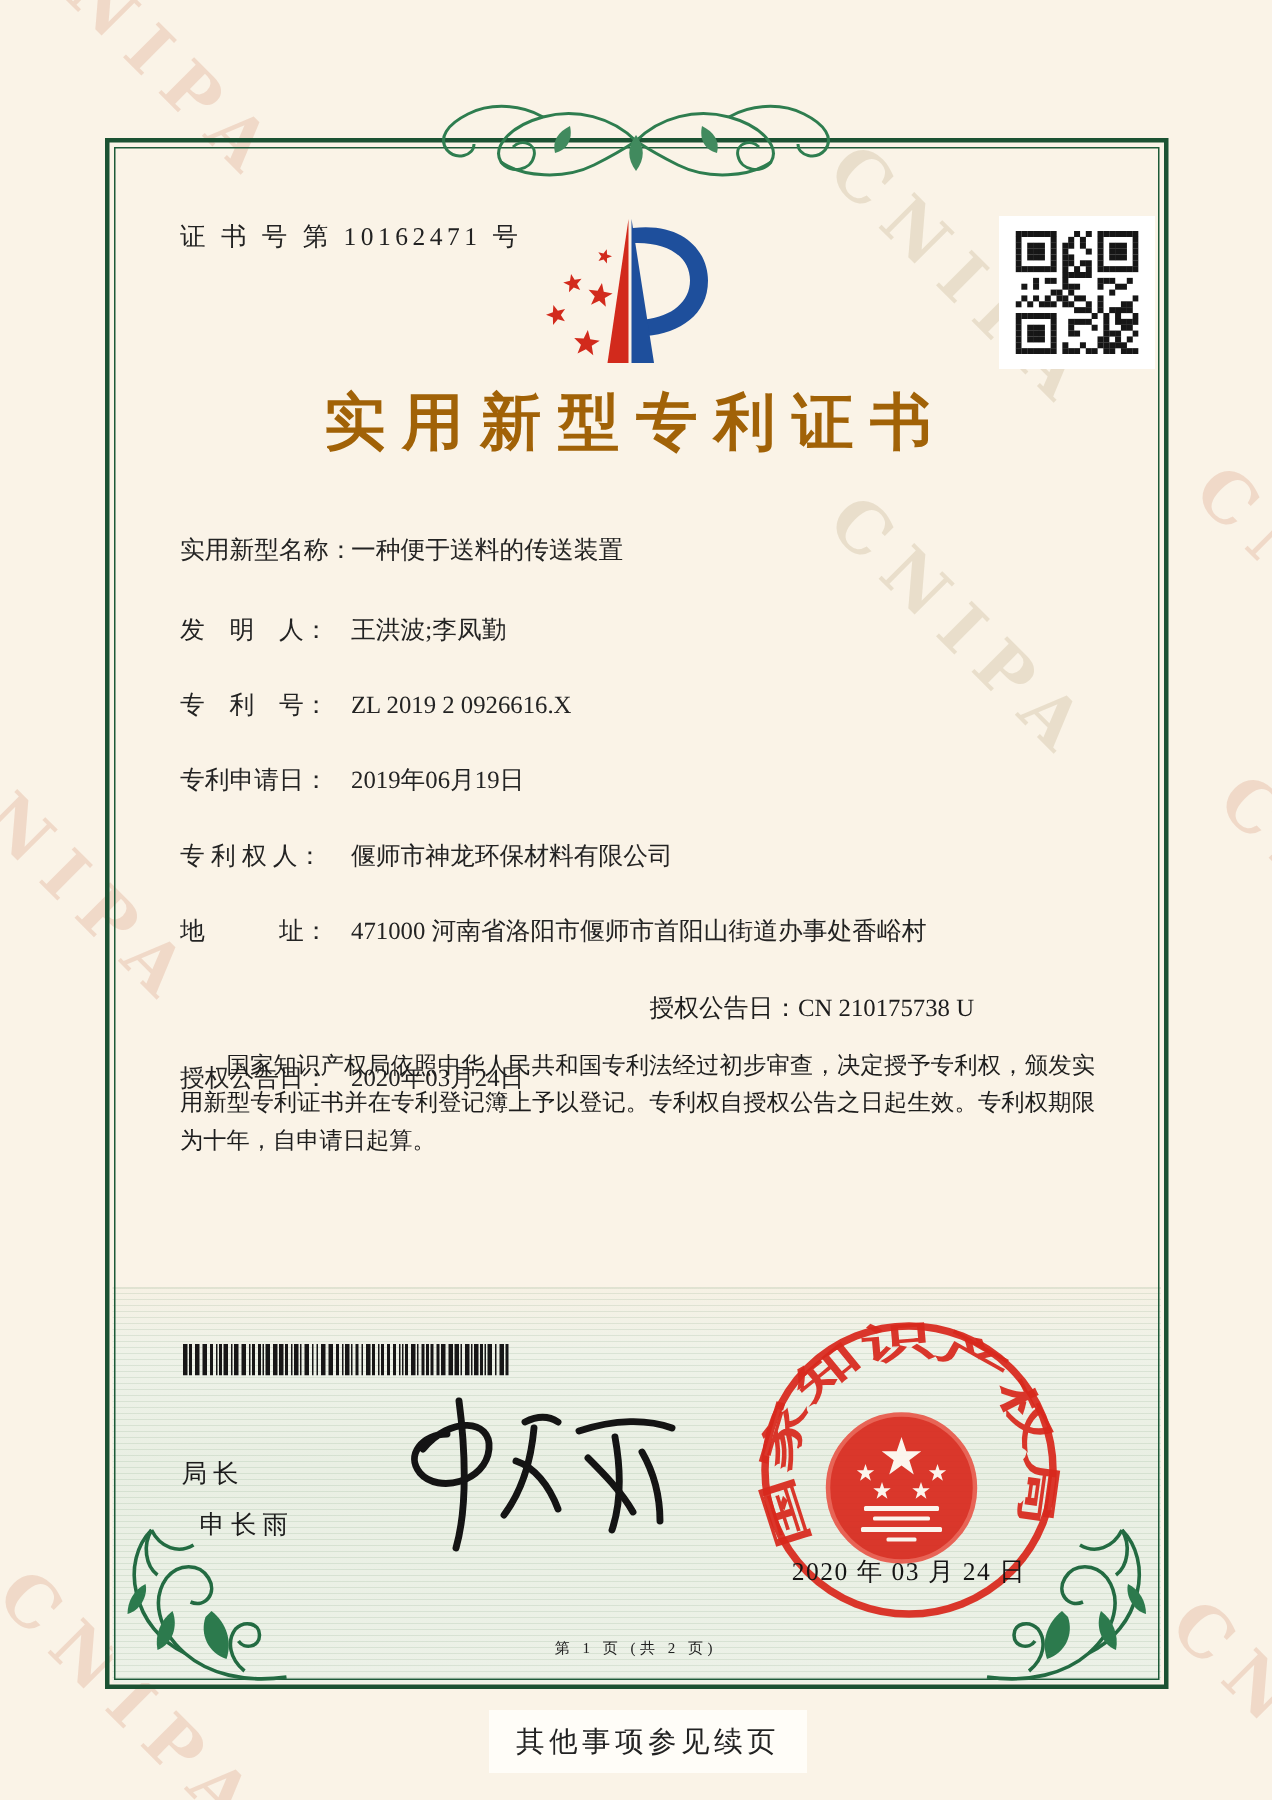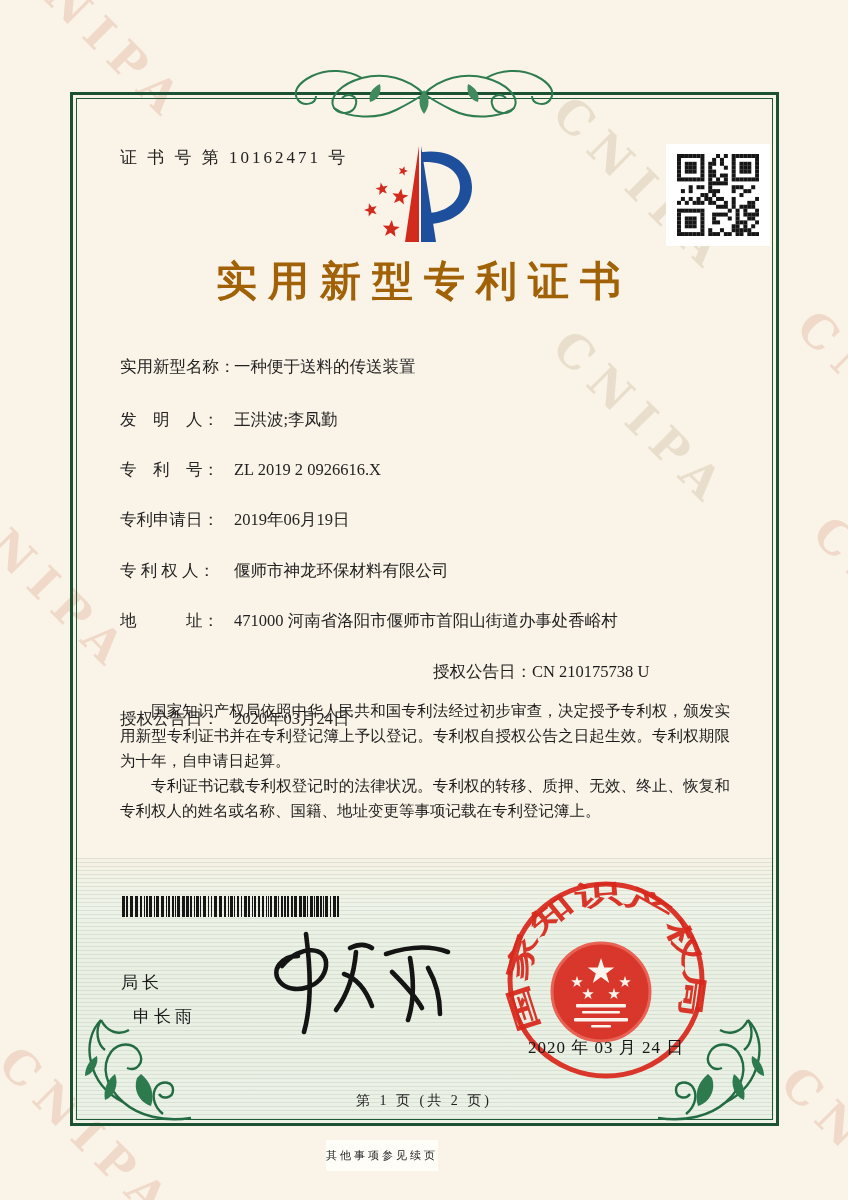"专利证书记载专利权登记时的法律状况。专利权的转移、质押、无效、终止、恢复和专利权" p { html: <p>专利证书记载专利权登记时的法律状况。专利权的转移、质押、无效、终止、恢复和专利权人的姓名或名称、国籍、地址变更等事项记载在专利登记簿上。</p> -> none }
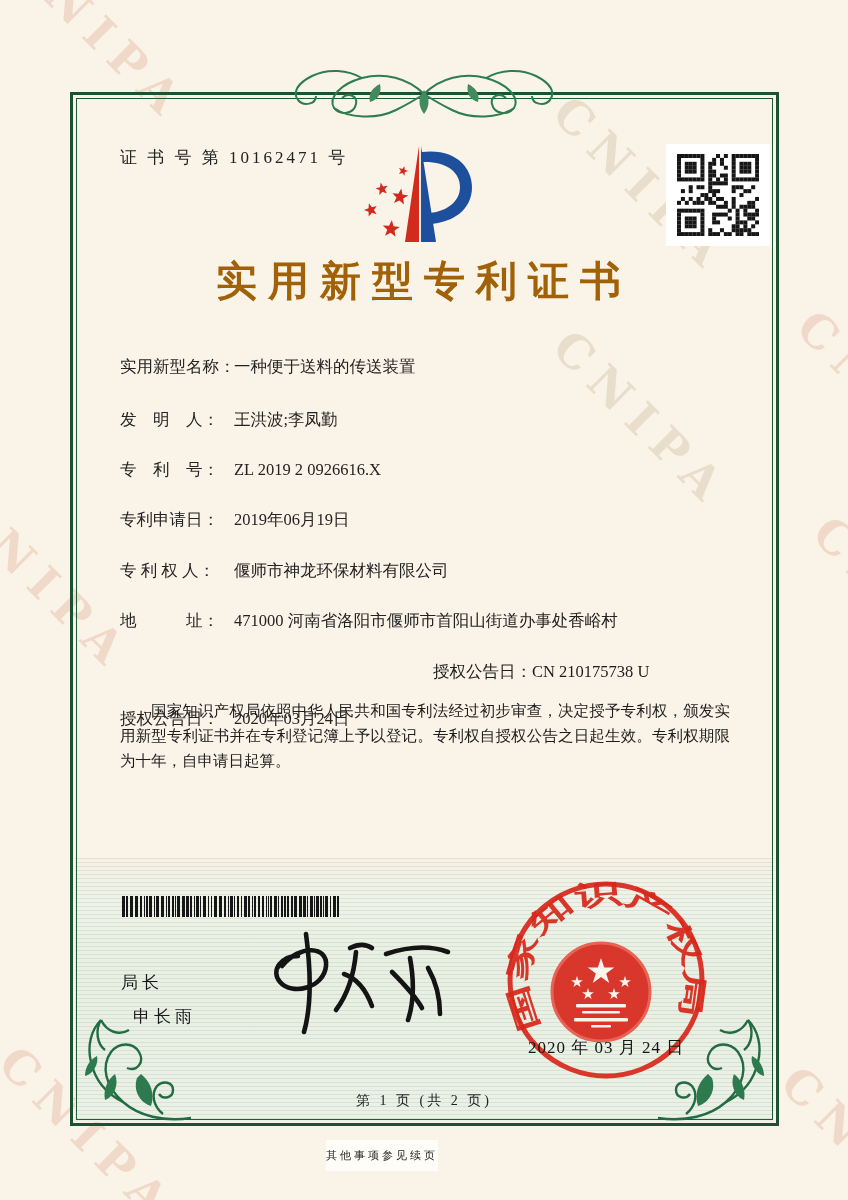"第 1 页 (共 2" .page-footer { font-size: 14px -> 10px }
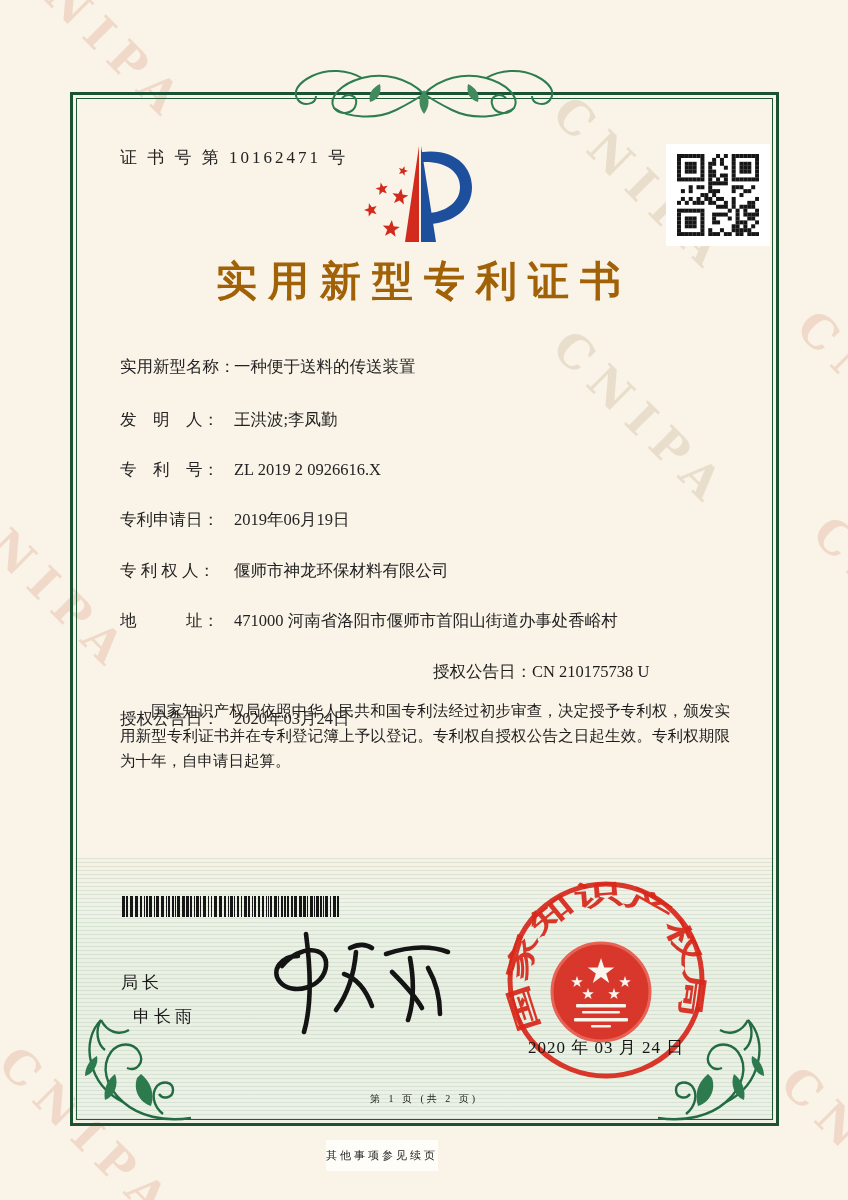"其他事项参见续页" .note-box { font-size: 11px -> 19px; padding: 8px 0 -> 8px 18px }
